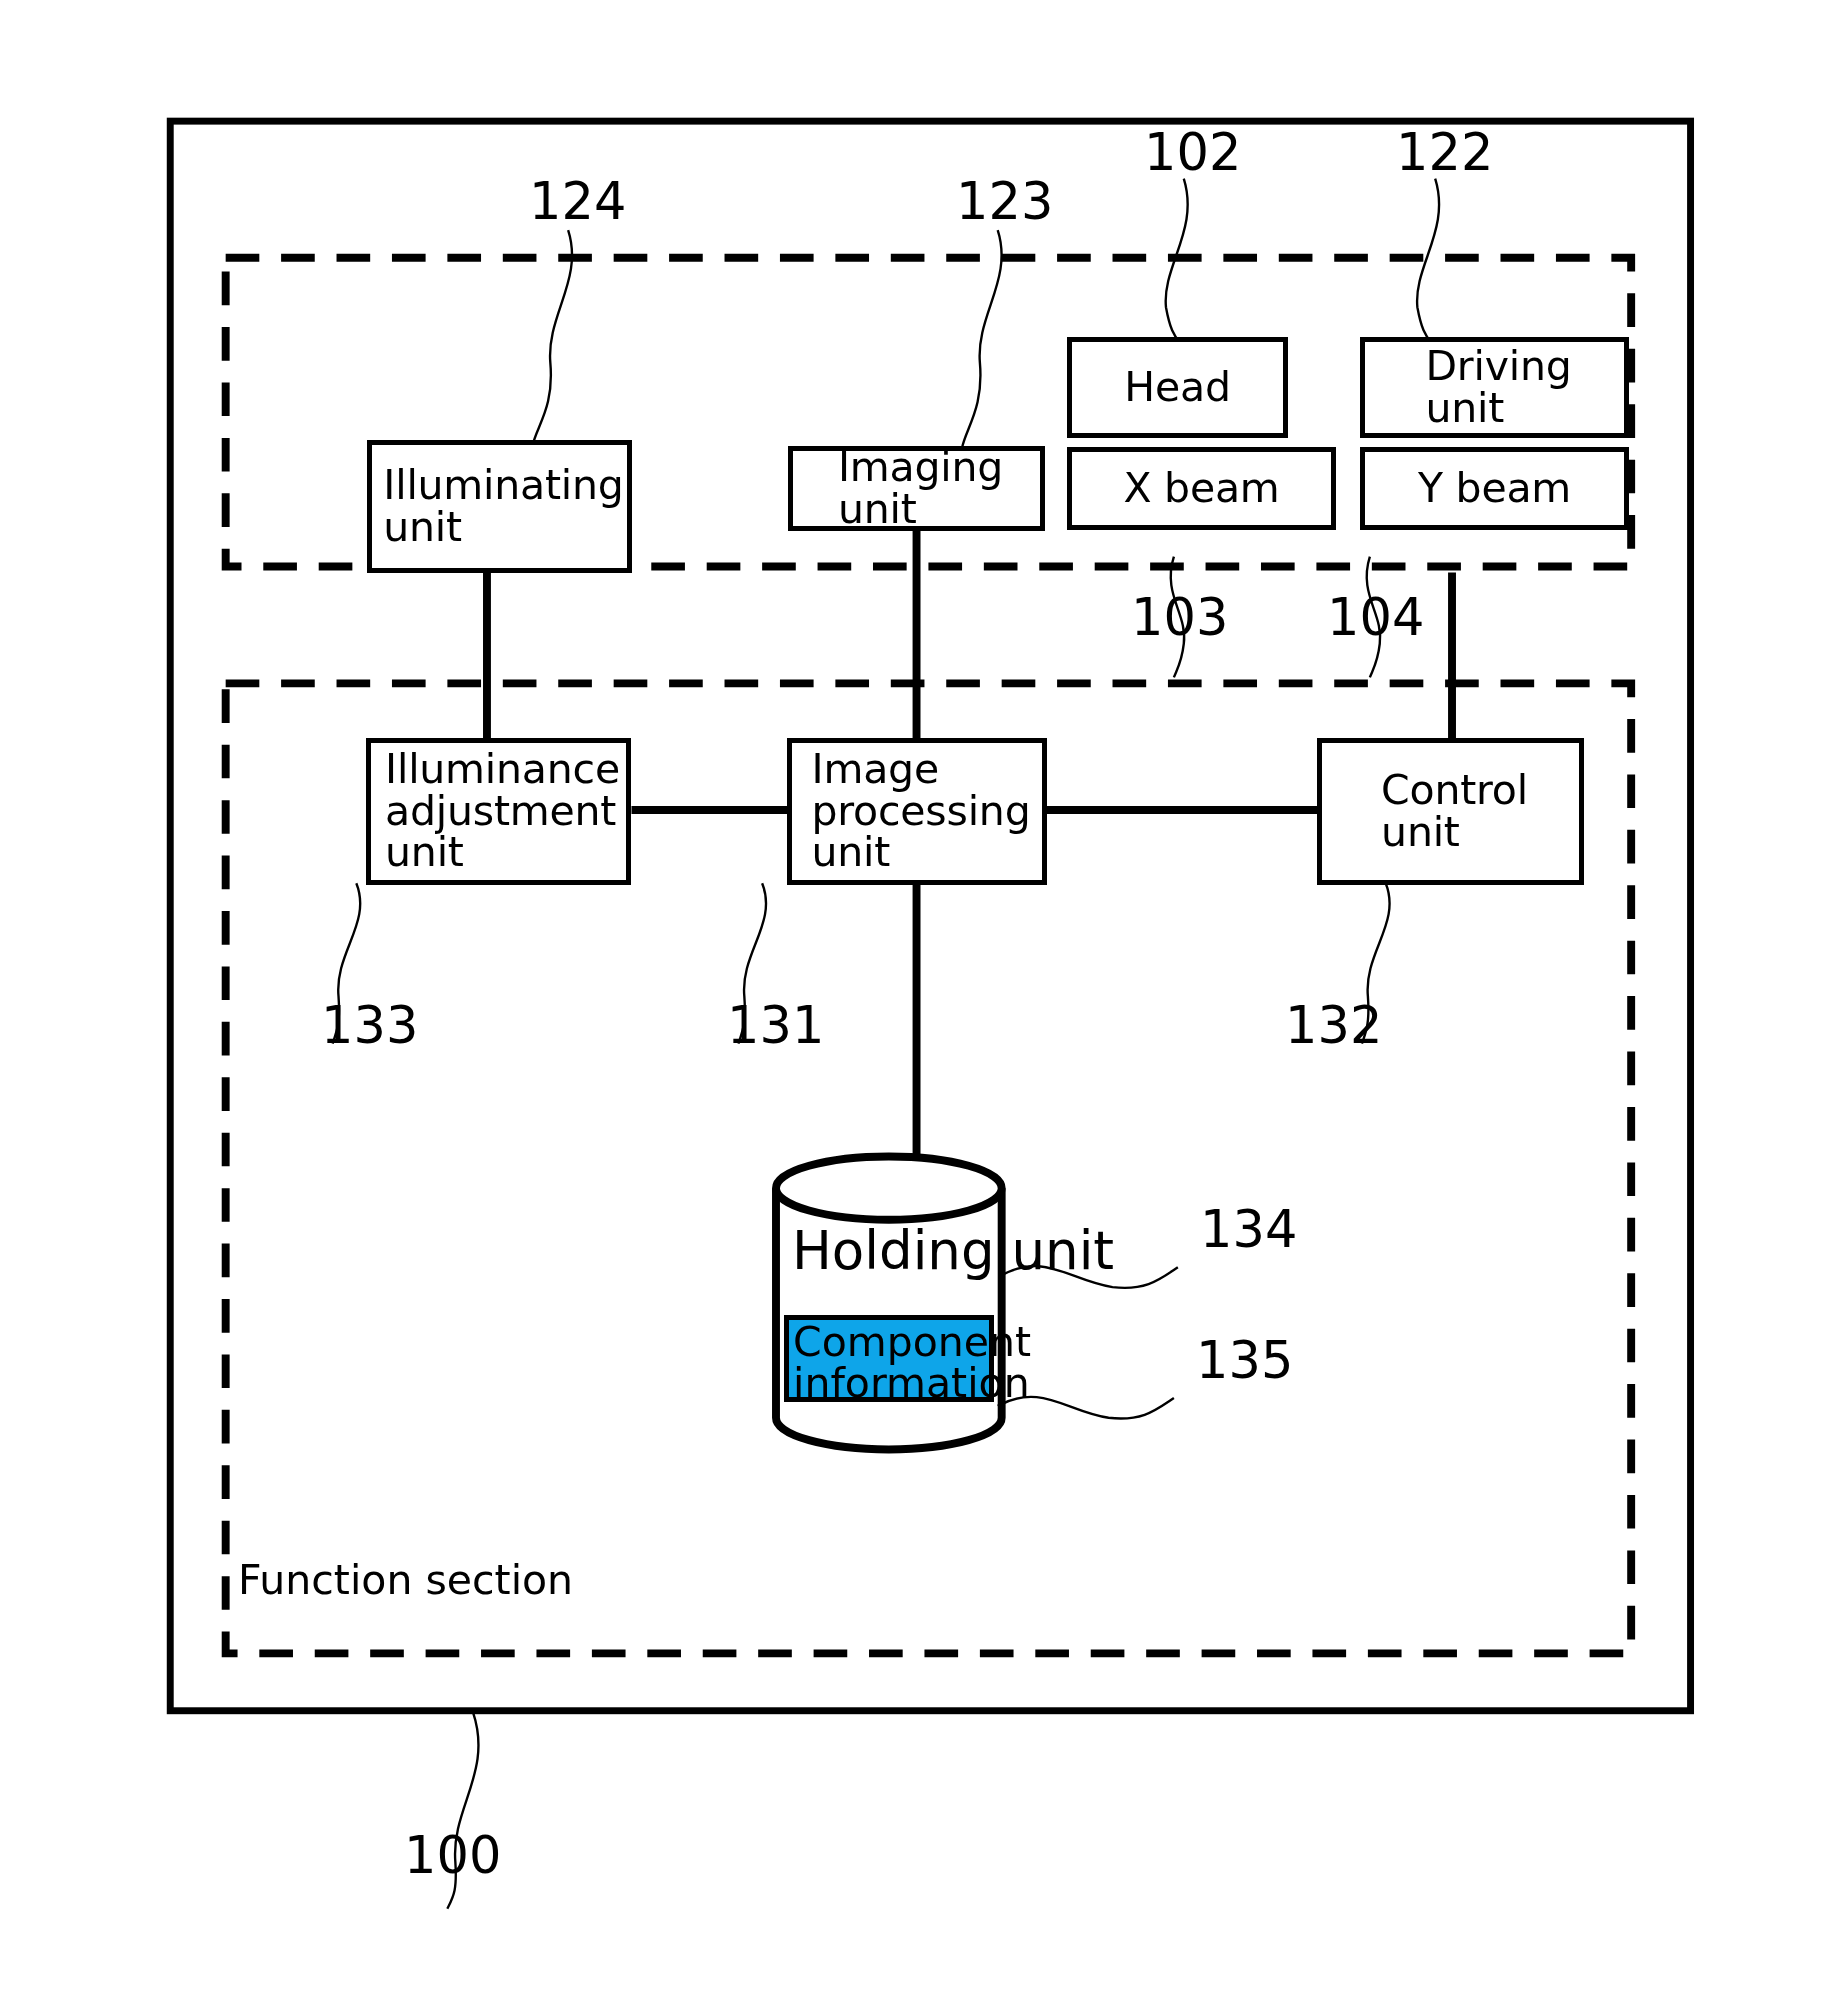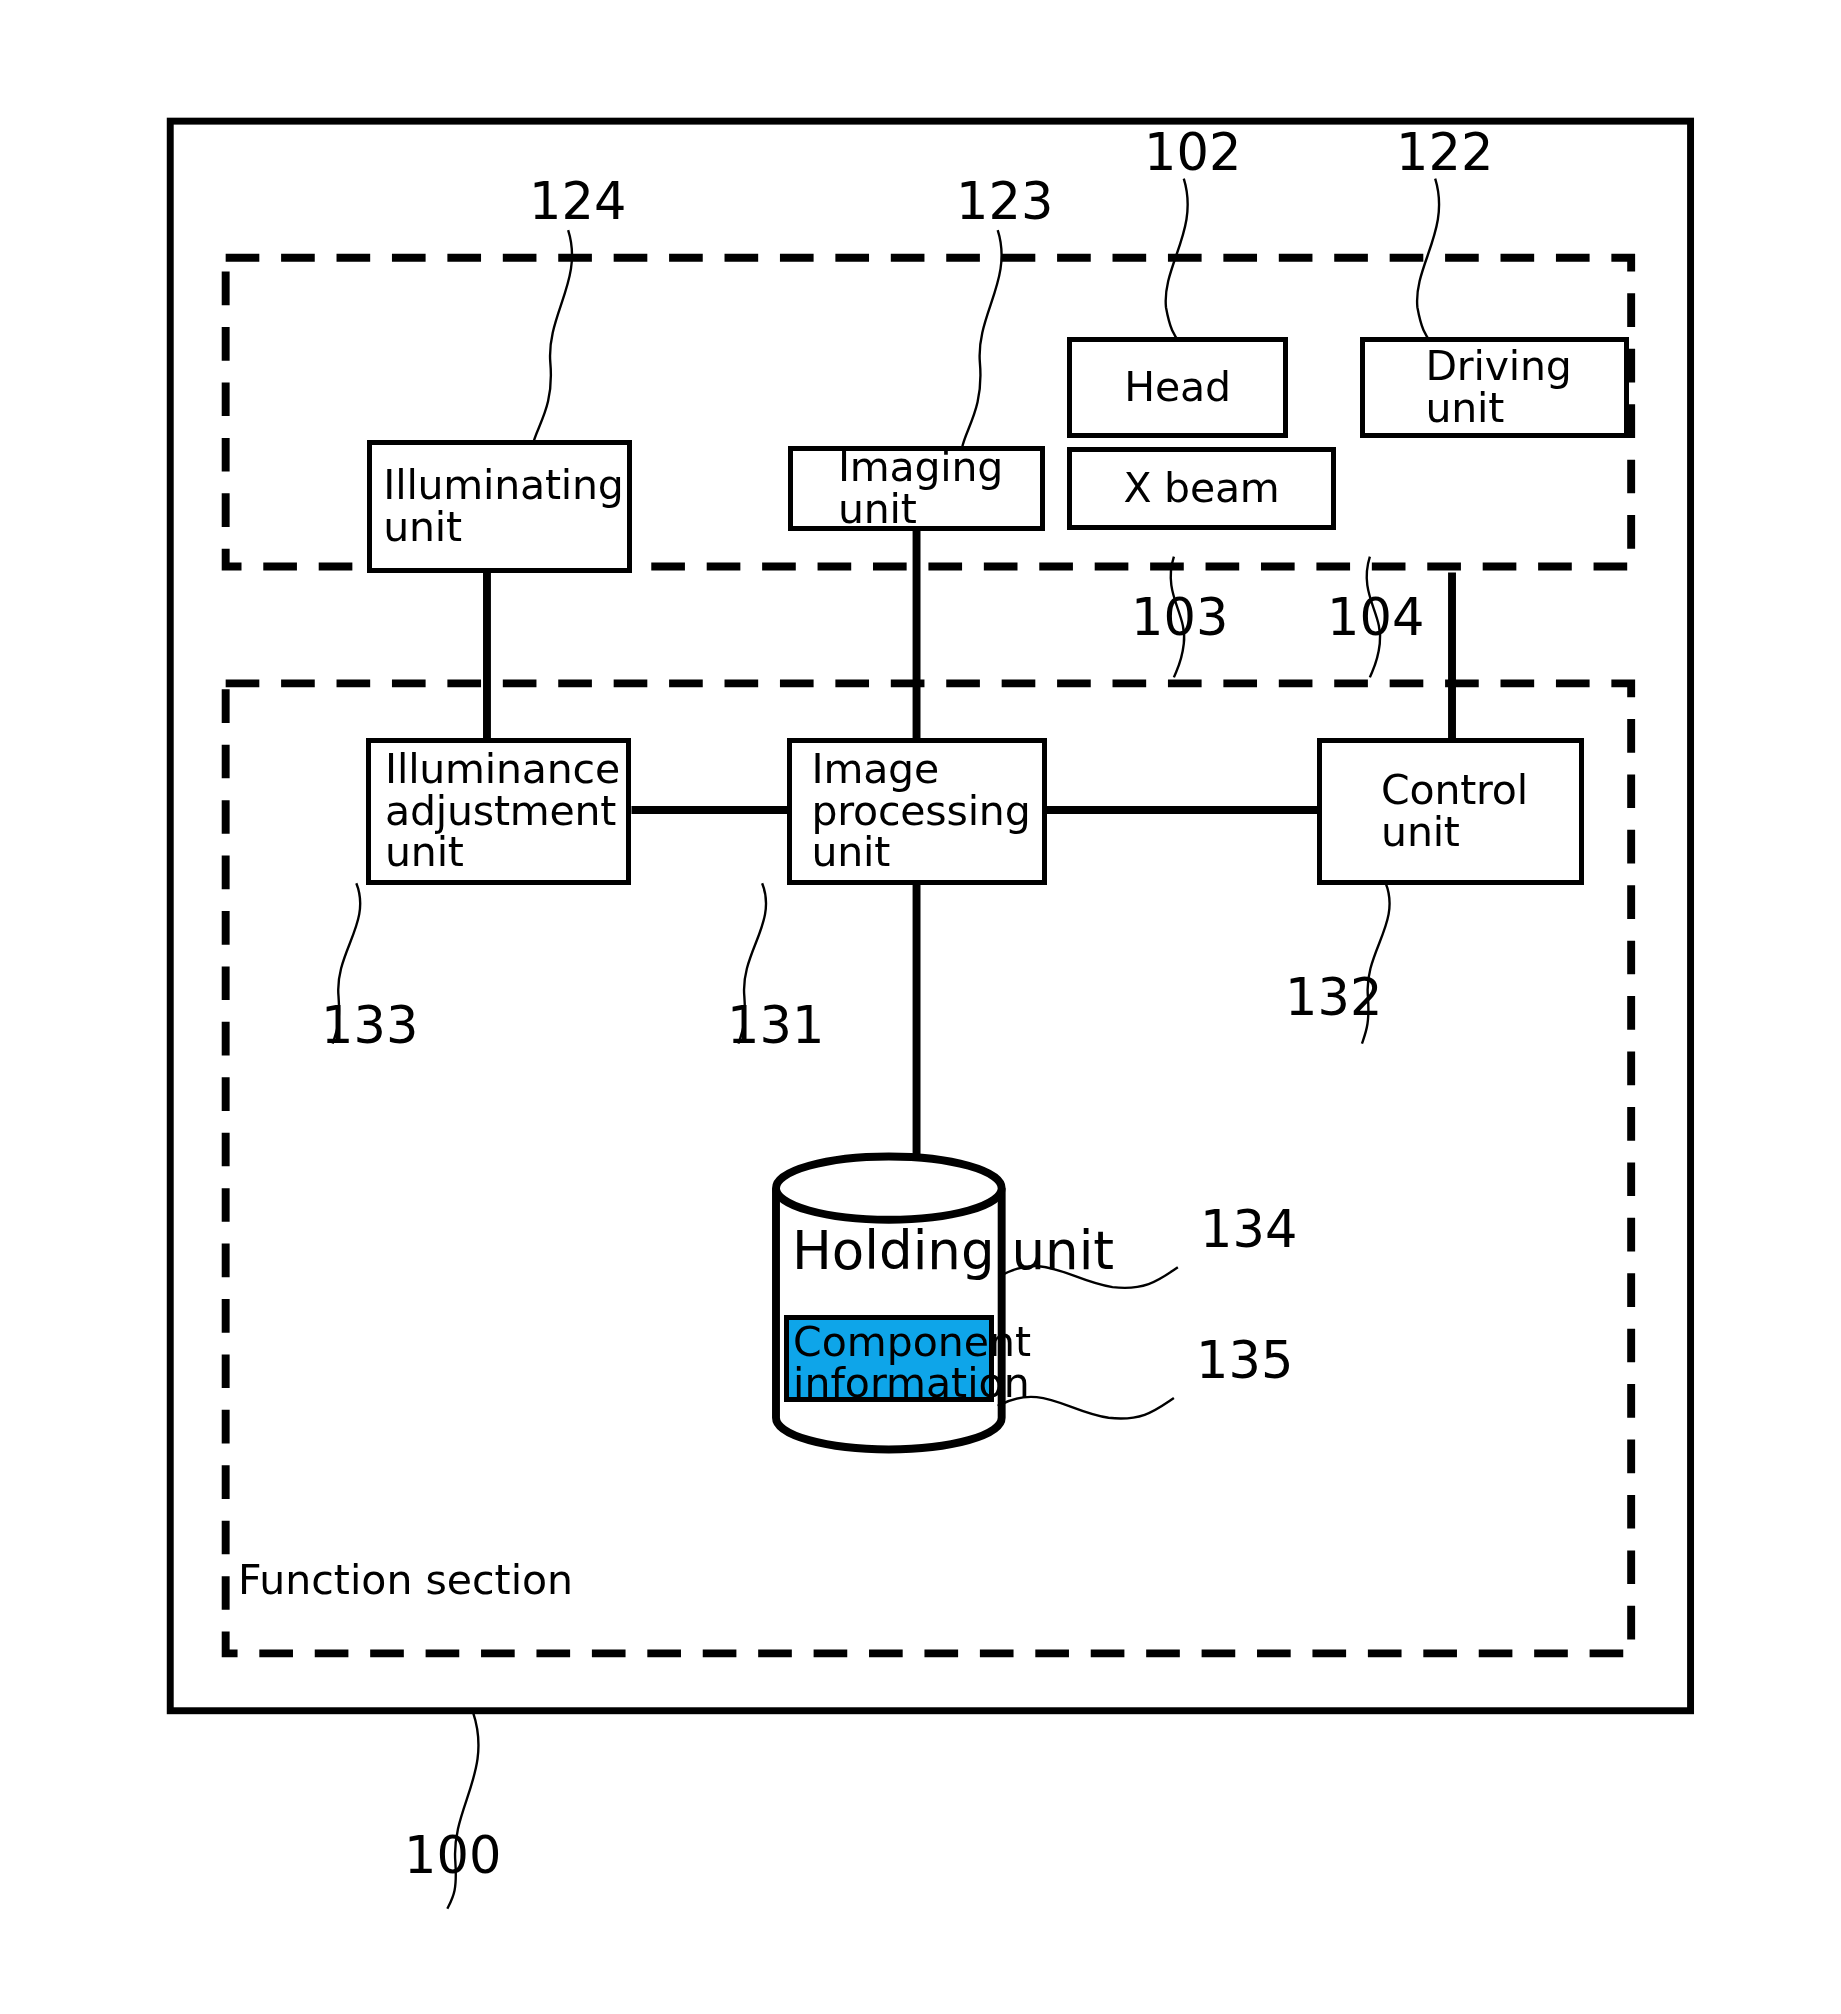"Y beam" div.box { html: none -> <div> <span>Y beam</span> </div> }
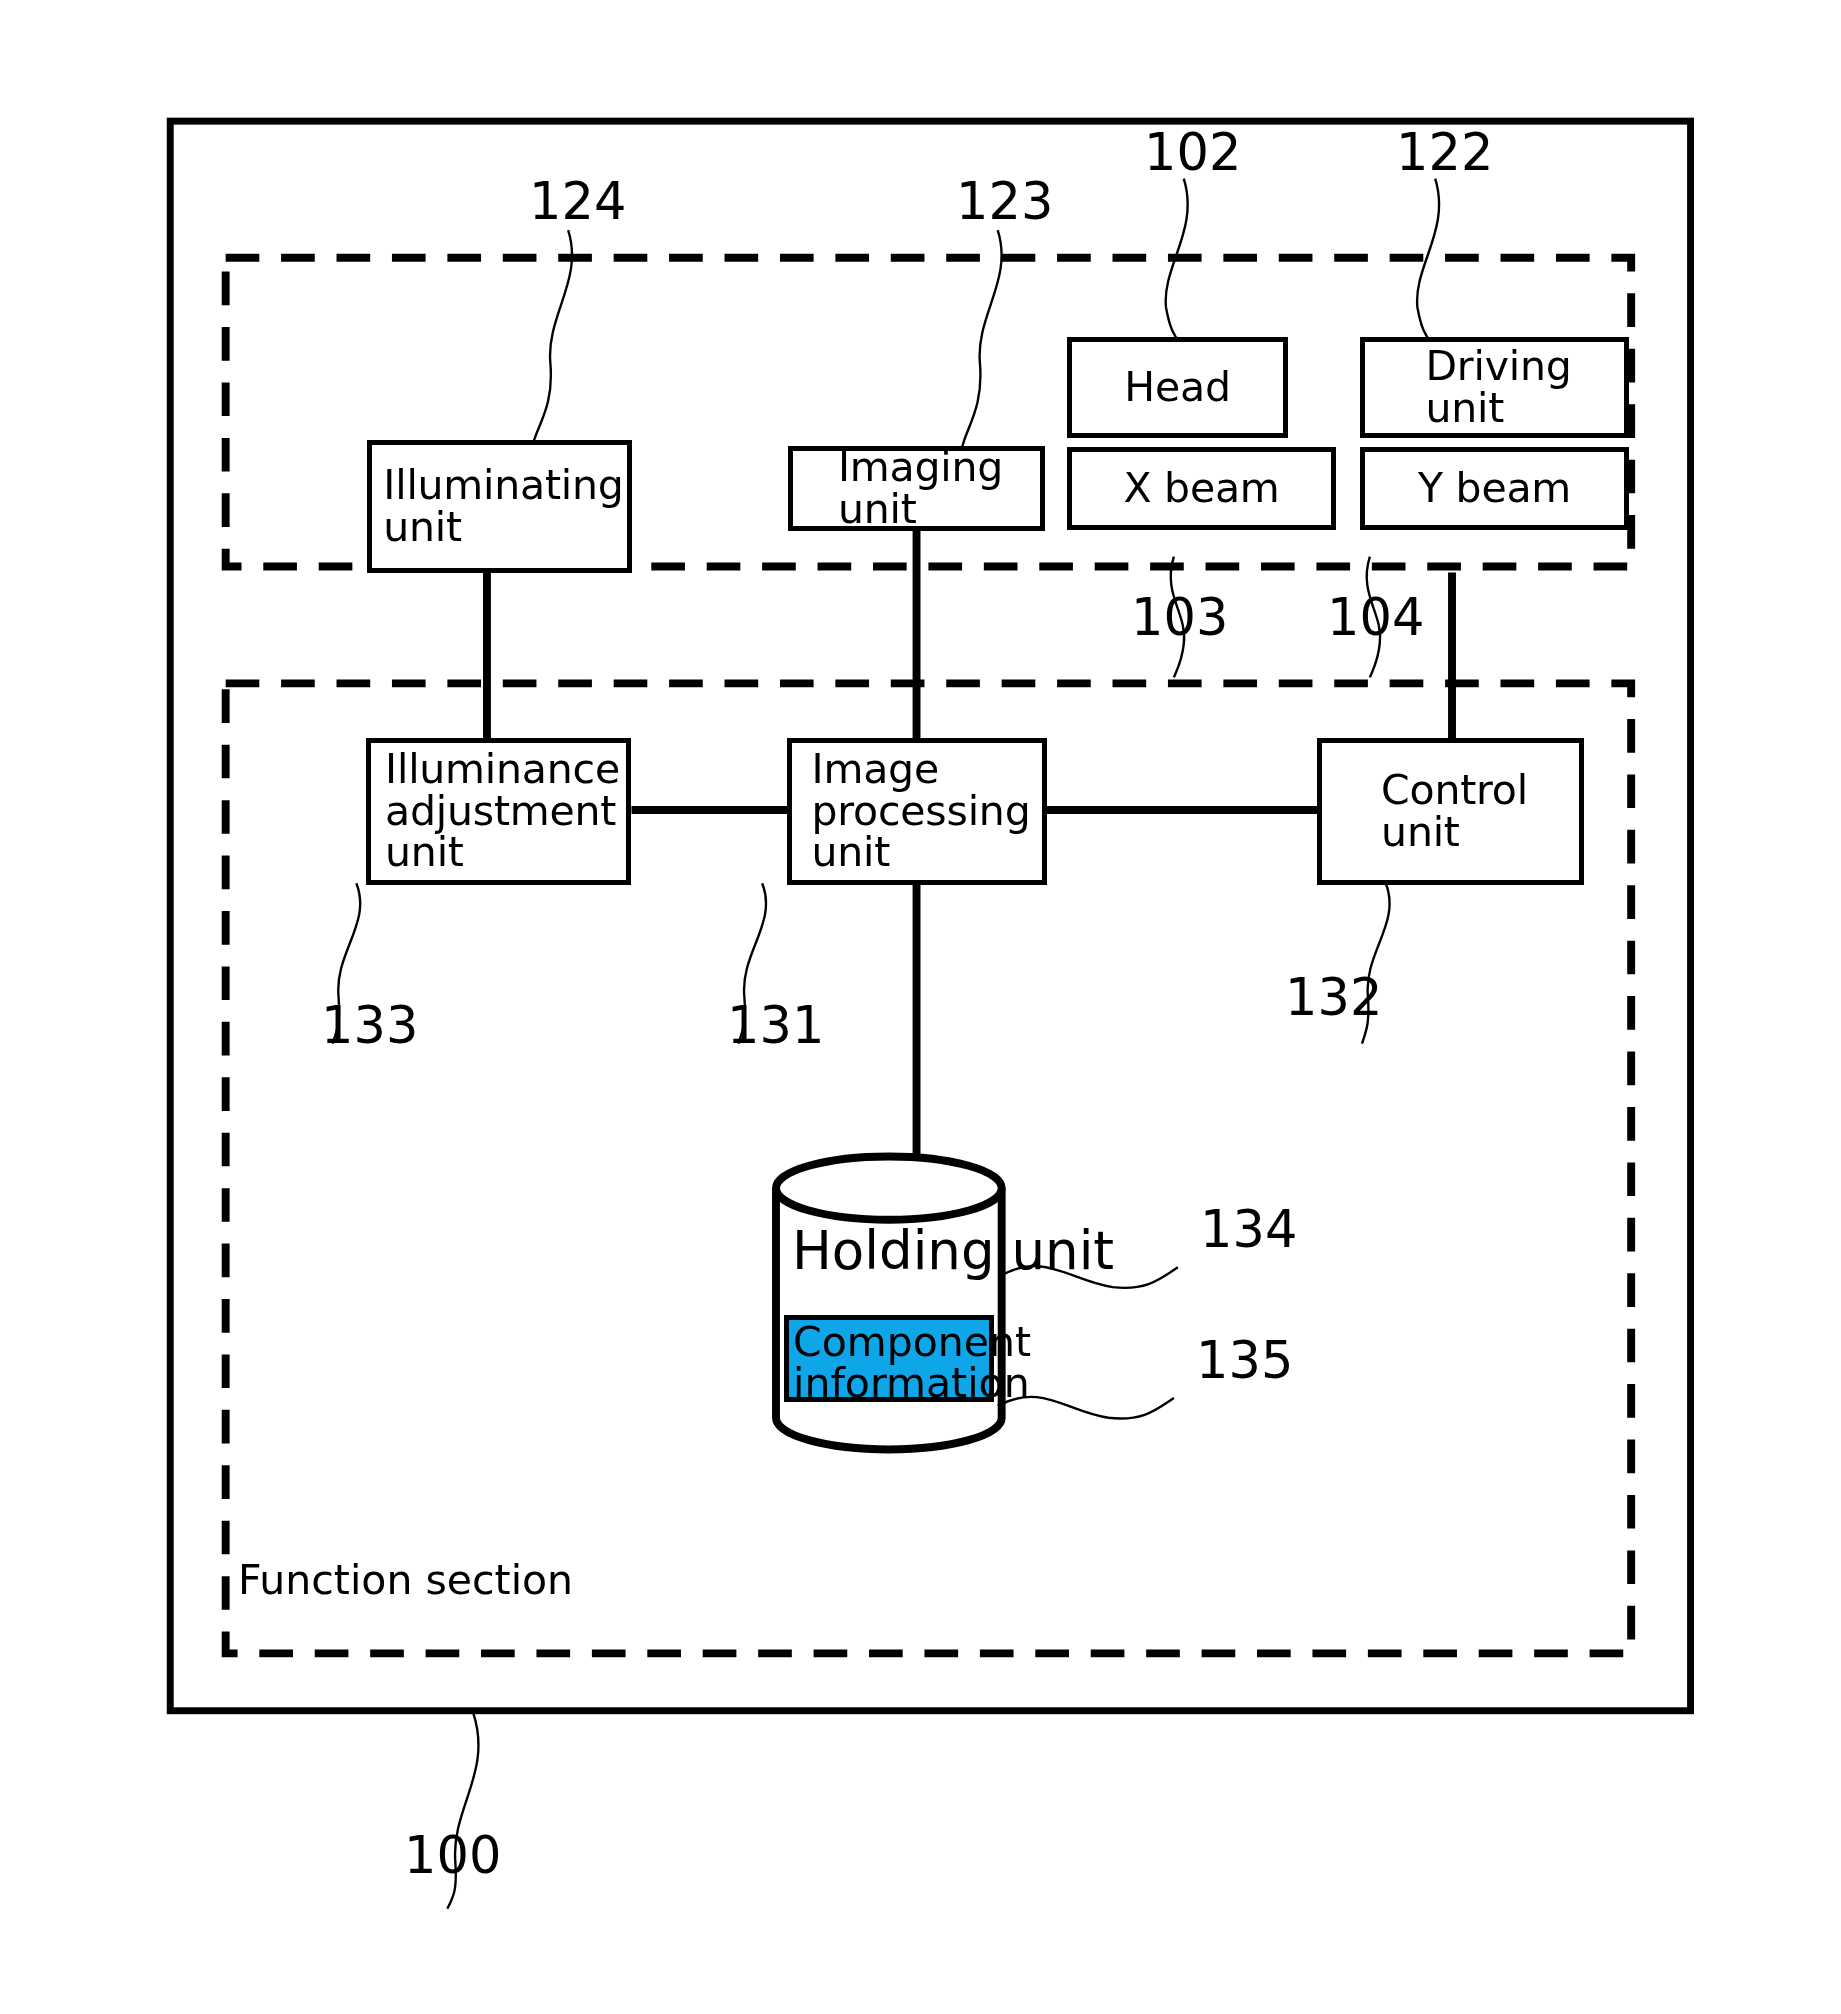"132" div.reflabel { top: 972px -> 1000px }
